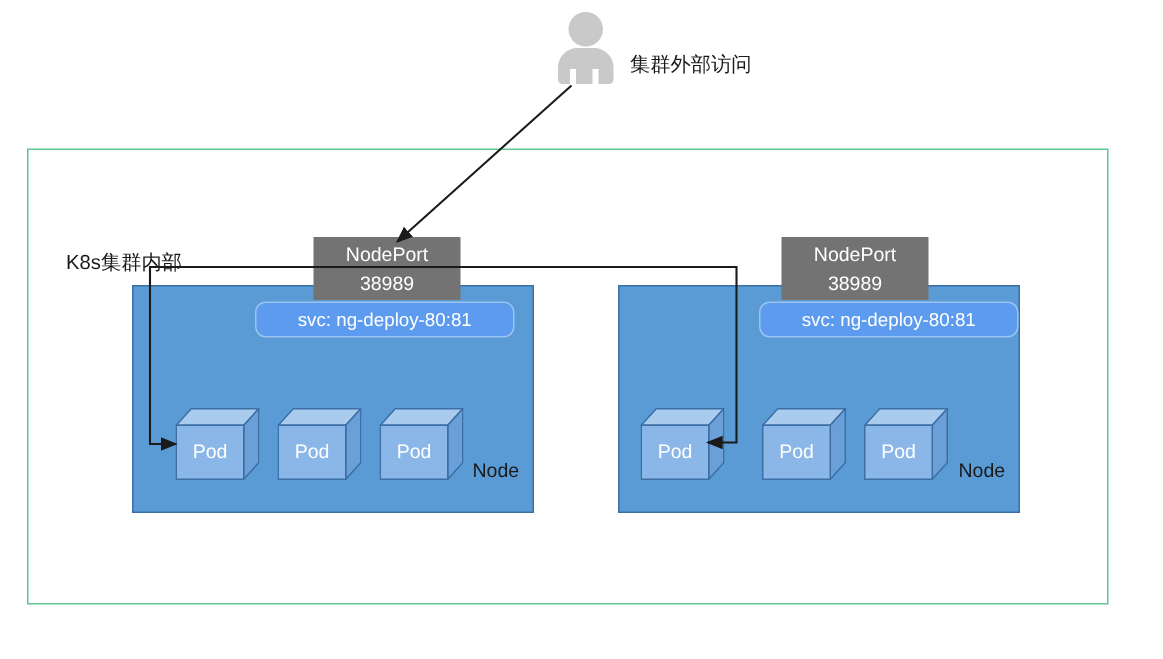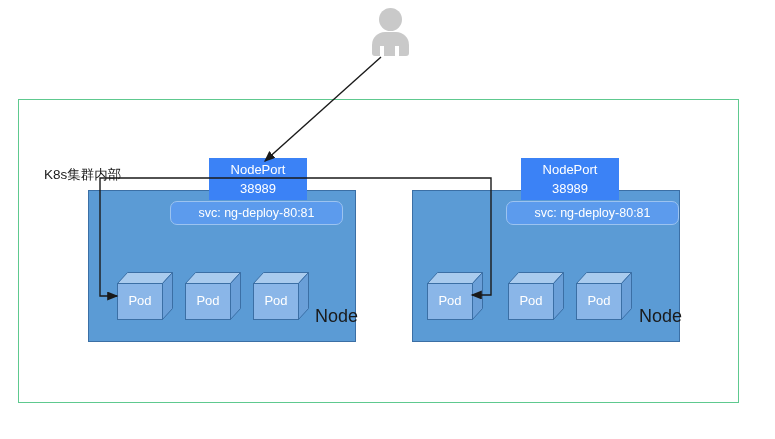"集群外部访问" div.actor-label { html: none -> <div>集群外部访问</div> }
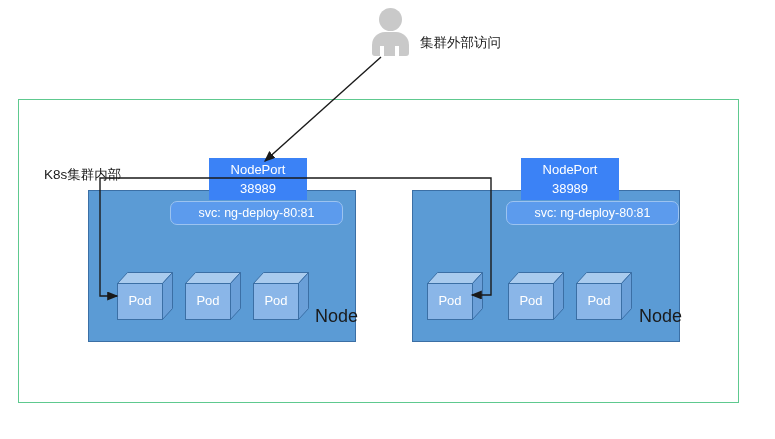"NodePort" .nodeport { background: #3b82f6 -> #737373 }
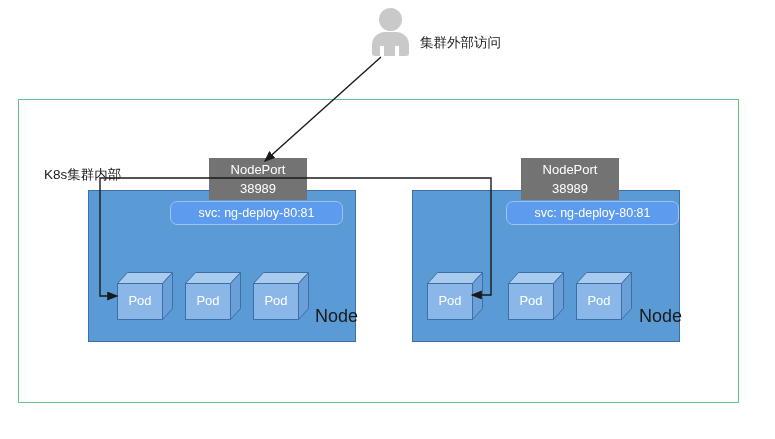"Node" .node-label { font-size: 18px -> 13px }
